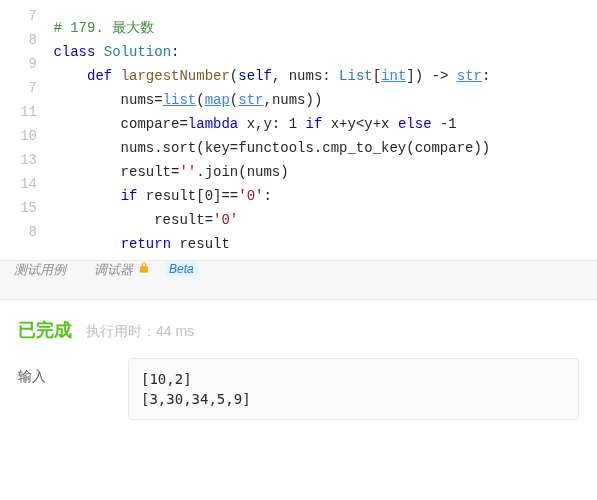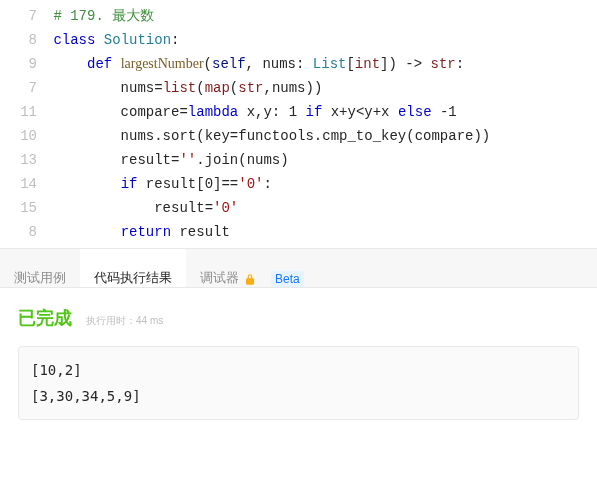"# 179. 最大数" .code { margin-top: none -> 12px }
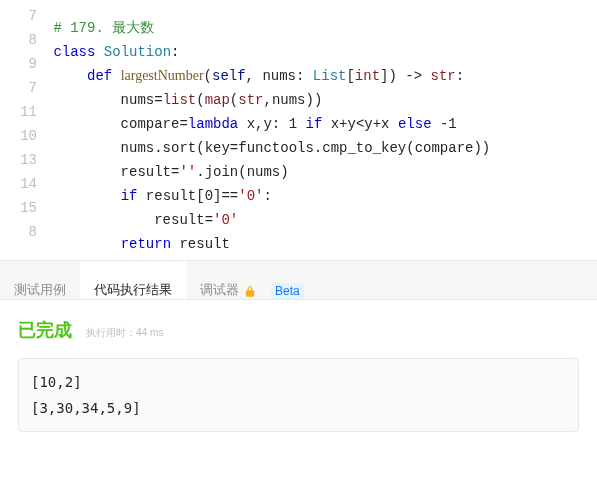"largestNumber" .t-fn { font-family: Liberation Serif, serif -> none }
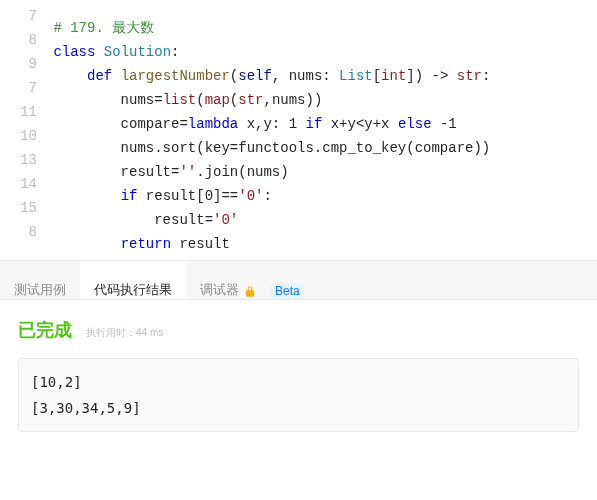"int" .t-bltn { color: #7f1d1d -> #3b82f6; text-decoration: none -> underline }
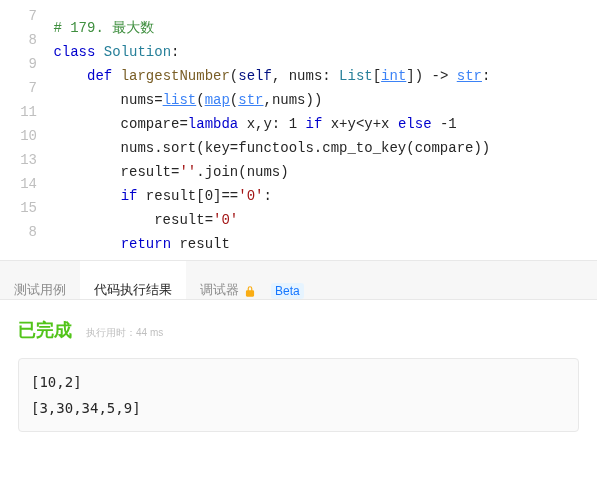"测试用例" .tab { align-items: flex-end -> flex-start; font-style: none -> italic }
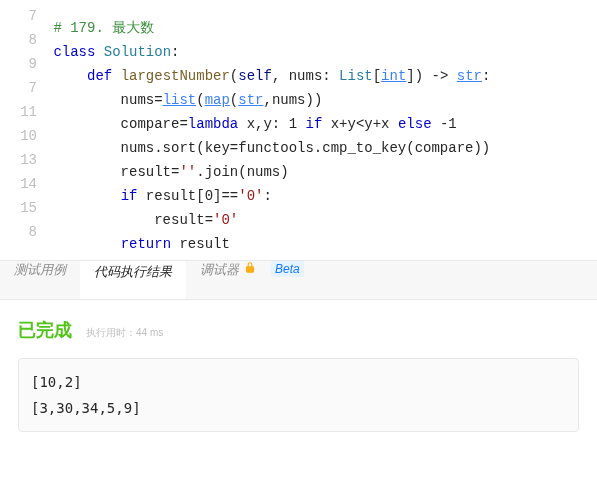"代码执行结果" div.tab { html: <div> <span>代码执行结果</span> </div> -> none }
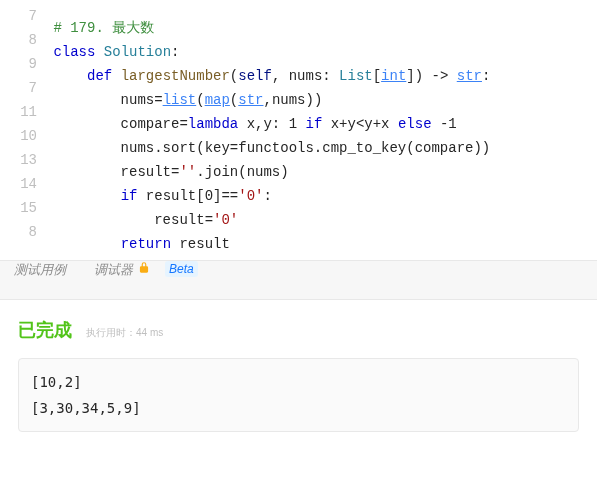"执行用时：44 ms" .timing { font-size: 10px -> 14px }
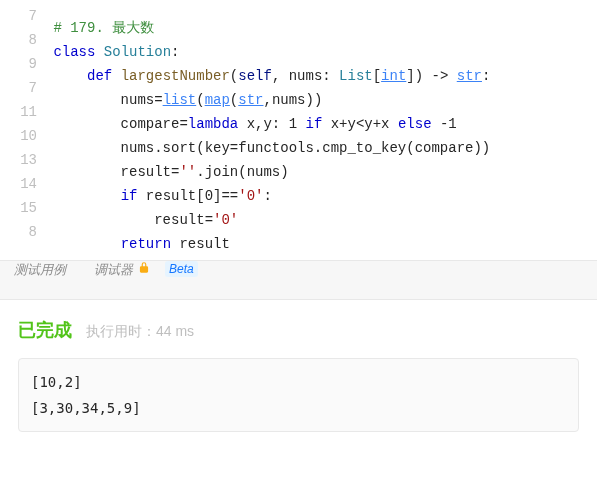"输入" div.result-label { html: none -> <div>输入</div> }
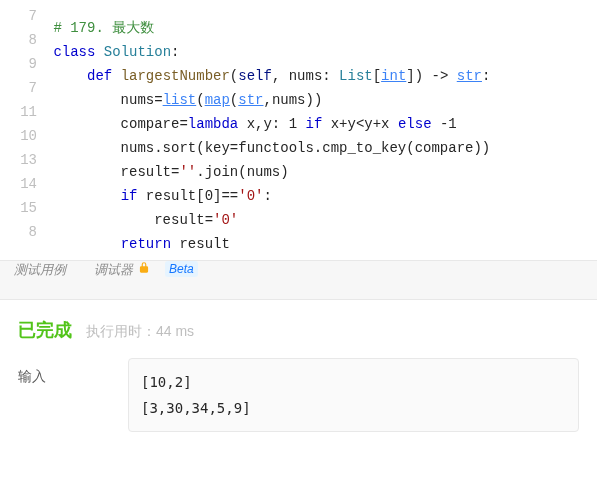"[10,2]" .result-box { line-height: 26px -> 20px }
